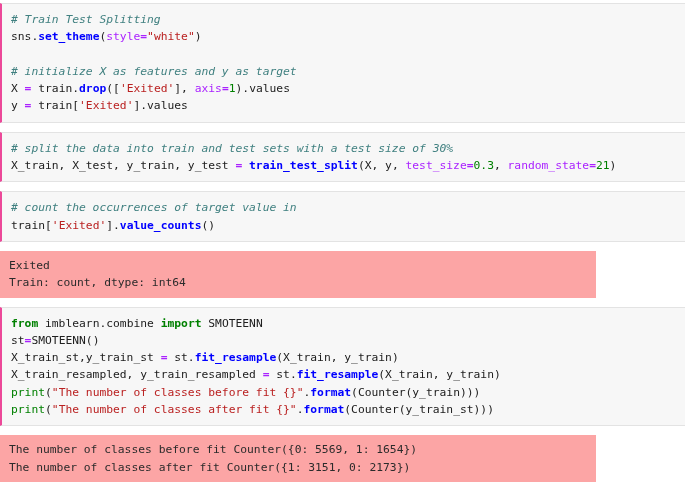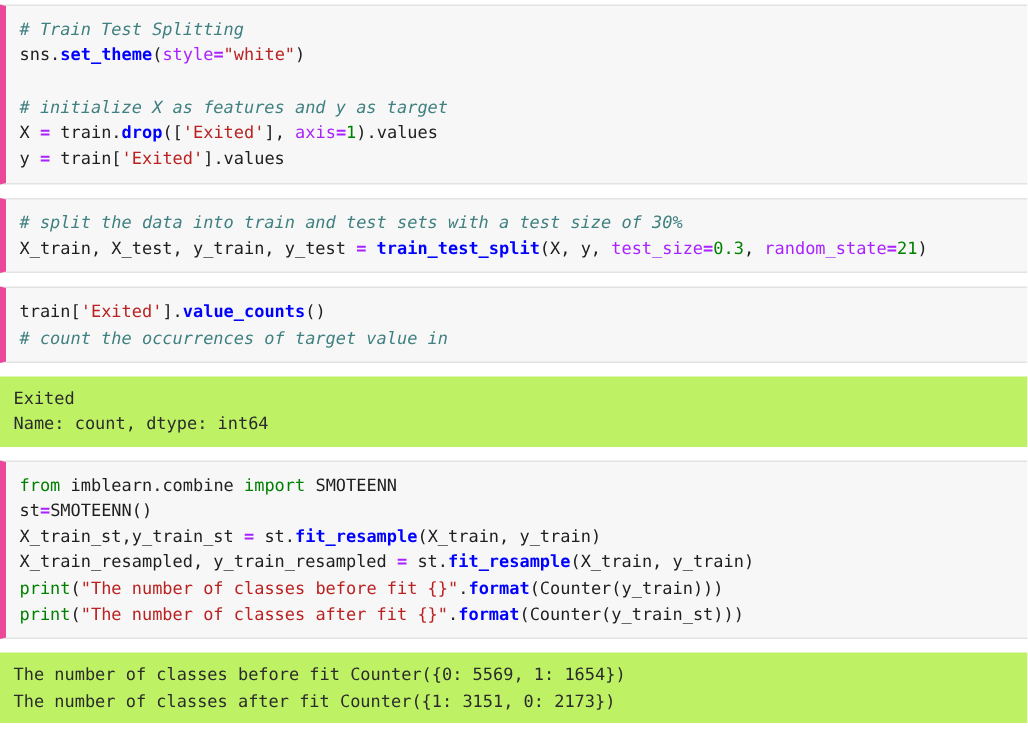"# Train Test Splitting" .cell { border-left: 4px solid #ec4899 -> 2px solid #ec4899 }
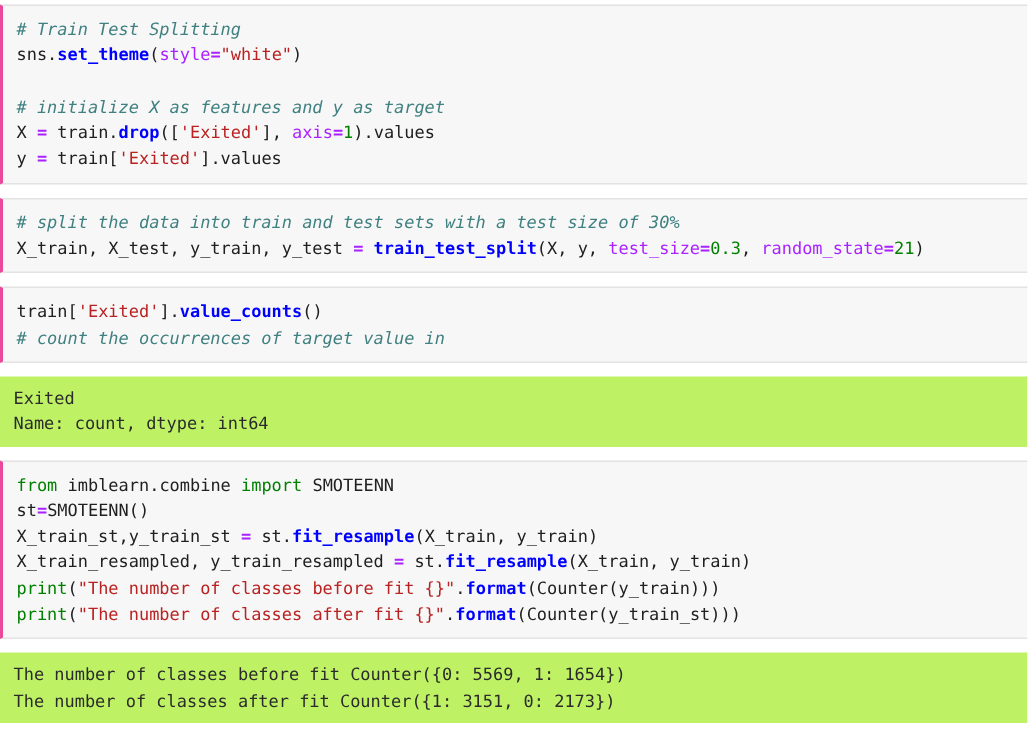"train['Exited'].value_counts()" div.line { order: before "# count the occurrences of" -> after "# count the occurrences of" }
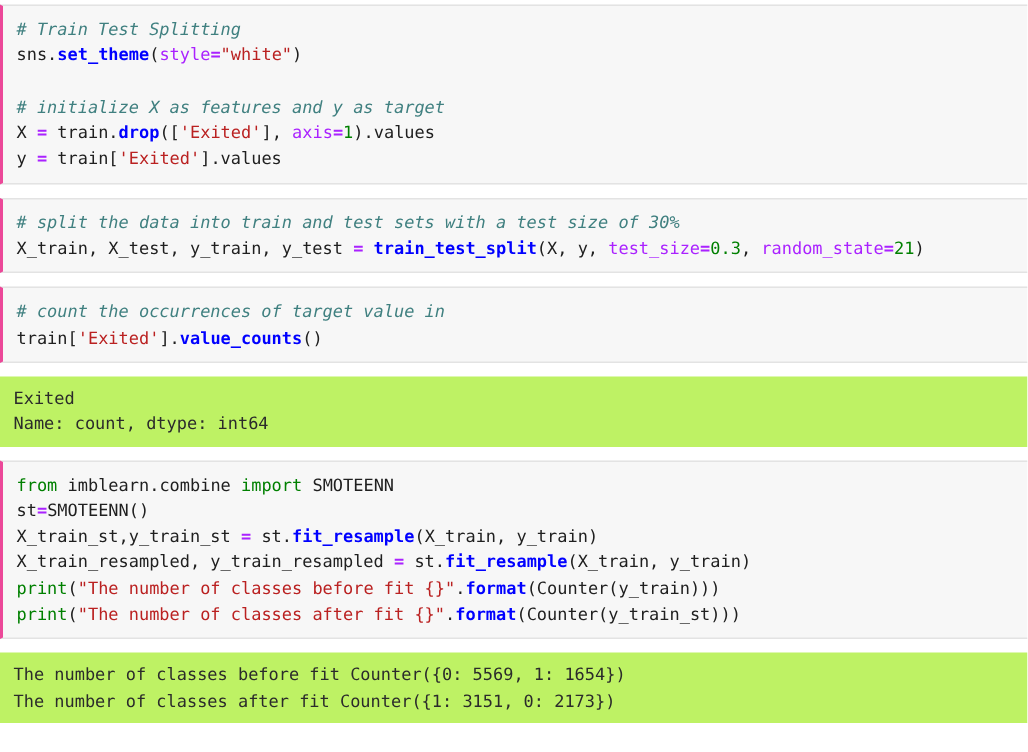"Exited" .output { background: #bef264 -> #fca5a5; width: 685px -> 596px }
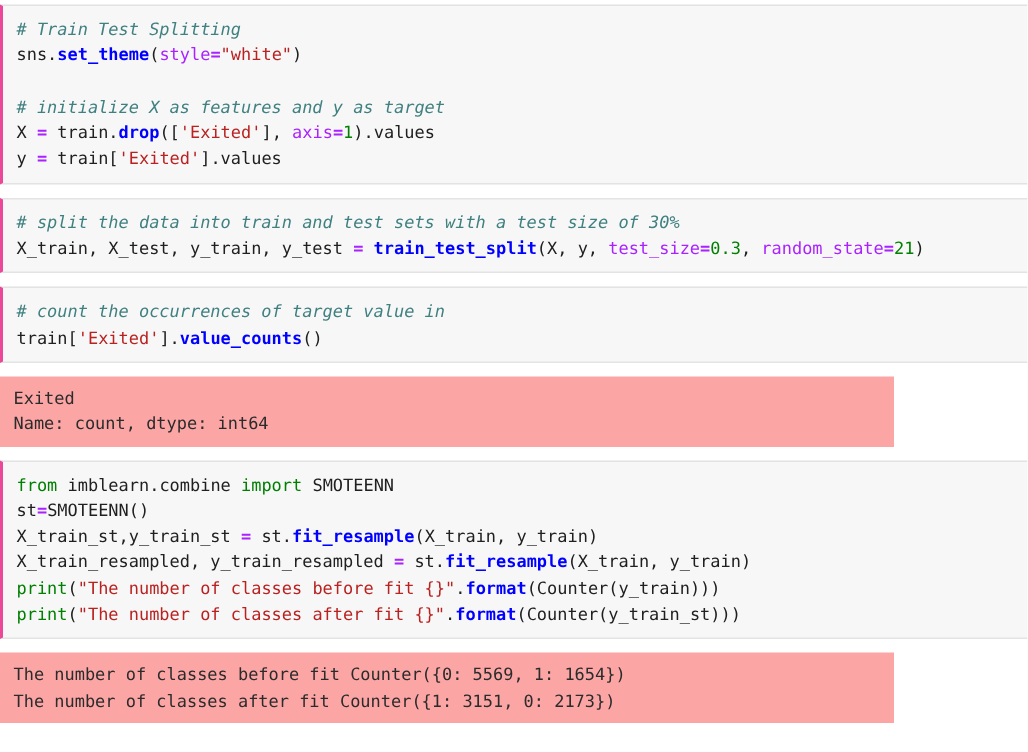"Name: count, dtype: int64" div.line { text: Name -> Train }
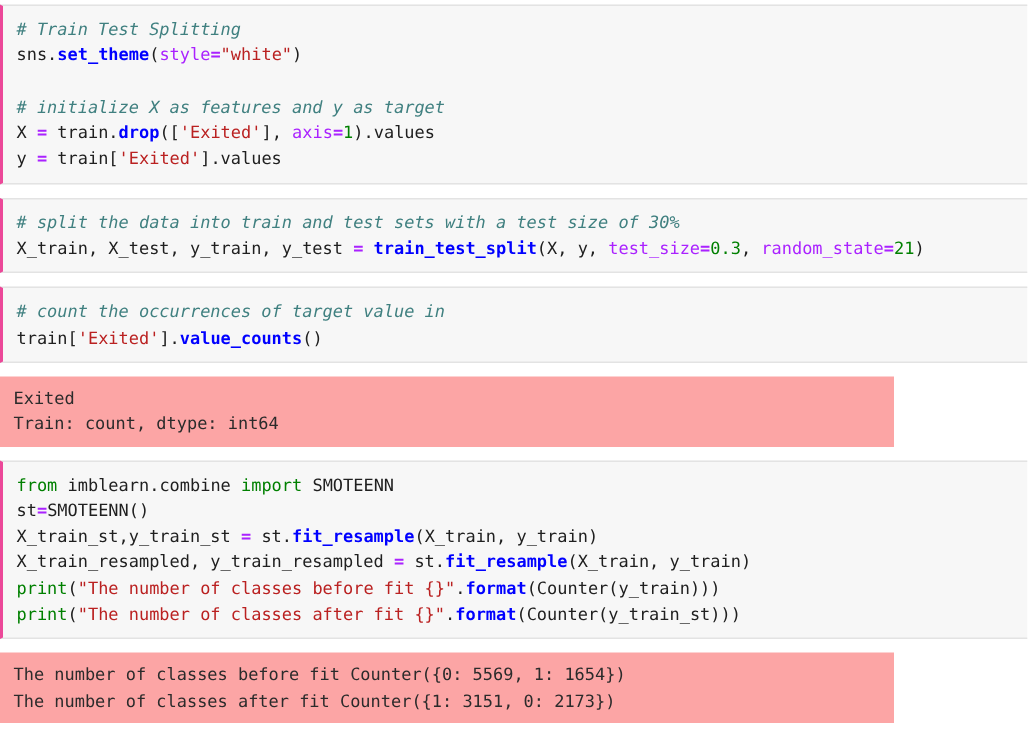"from" .k { font-weight: normal -> bold }
